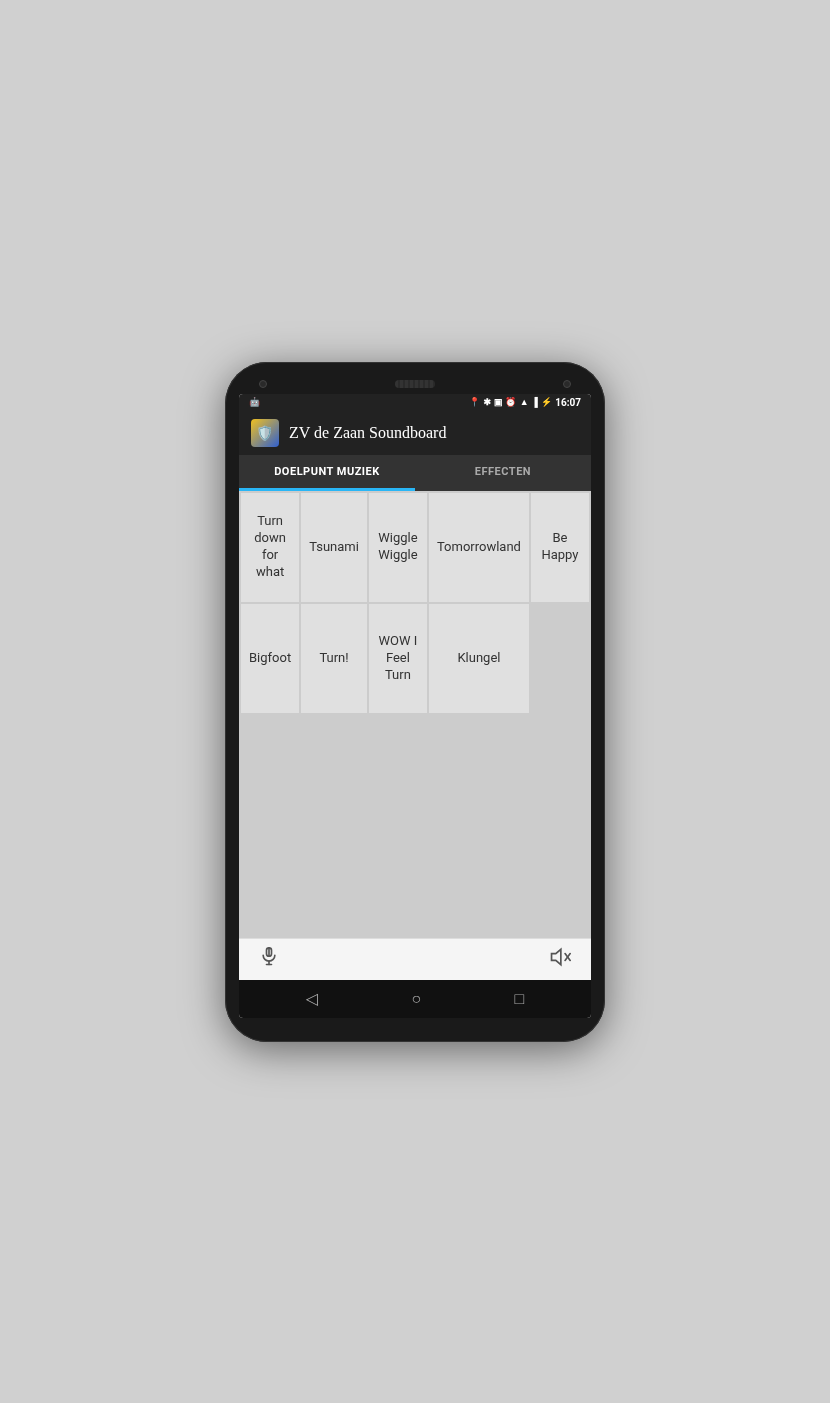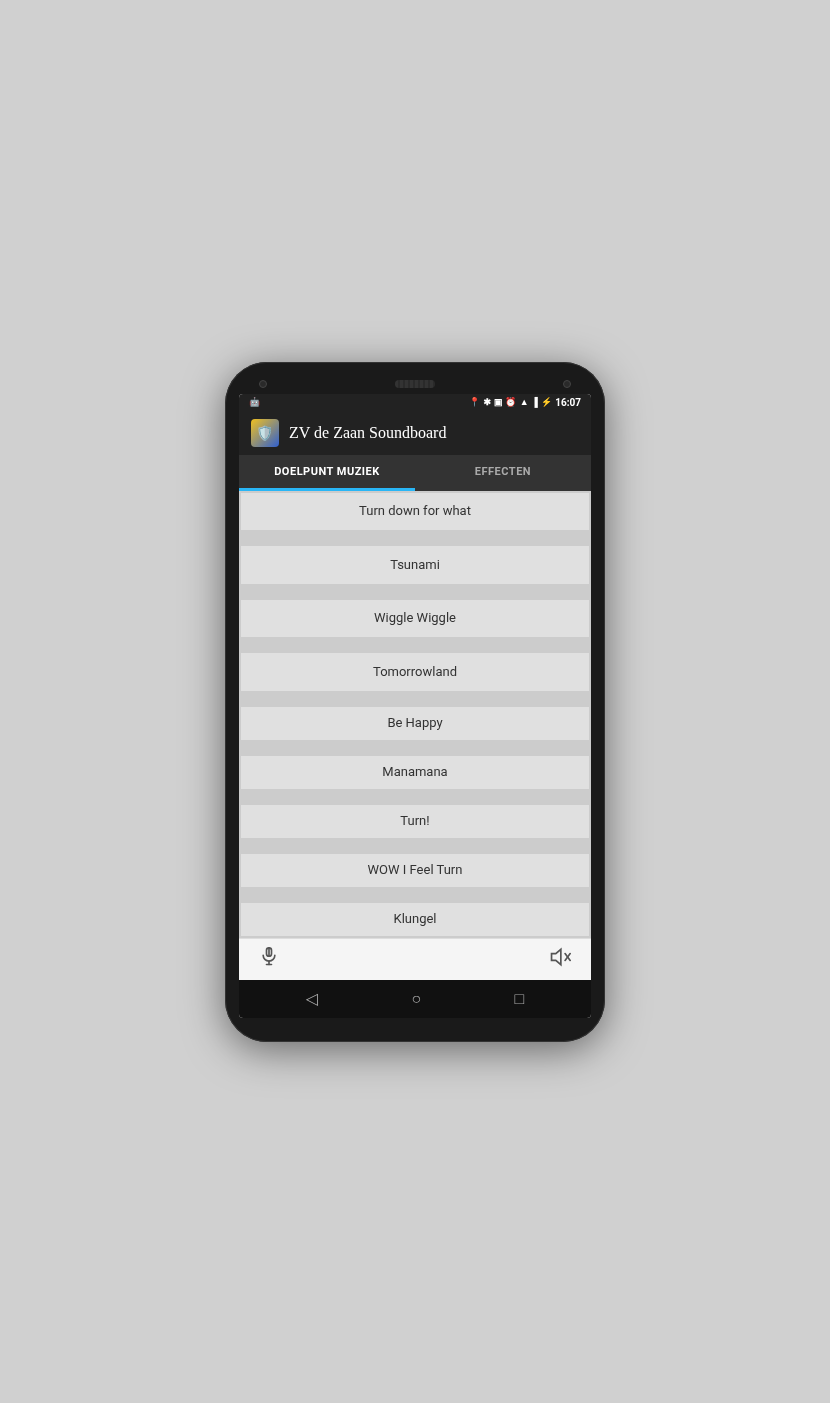"Turn down for what" .sound-grid { gap: 16px -> 2px; grid-template-columns: repeat(1, 1fr) -> repeat(5, 1fr) }
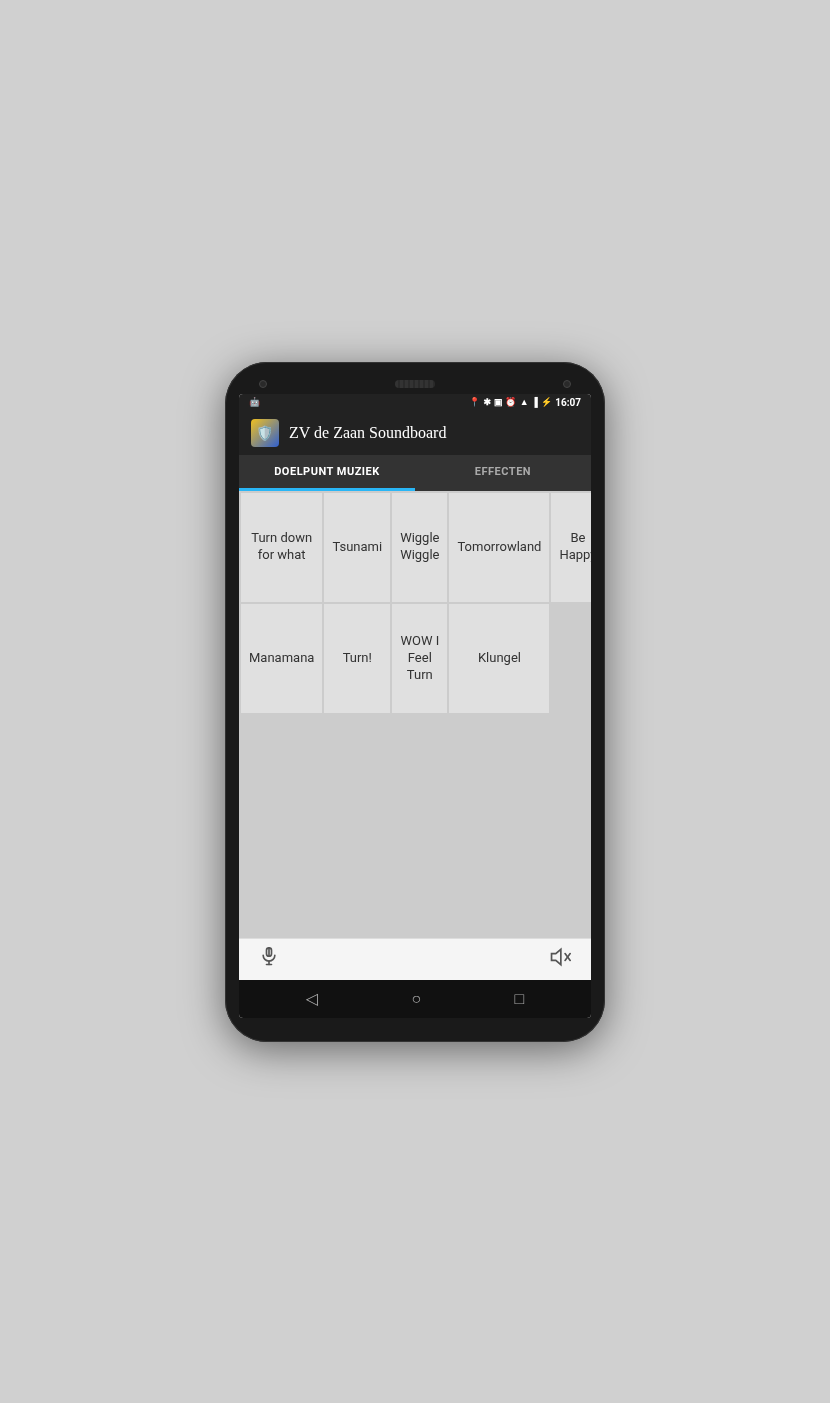"Manamana" span { text: Manamana -> Bigfoot }
